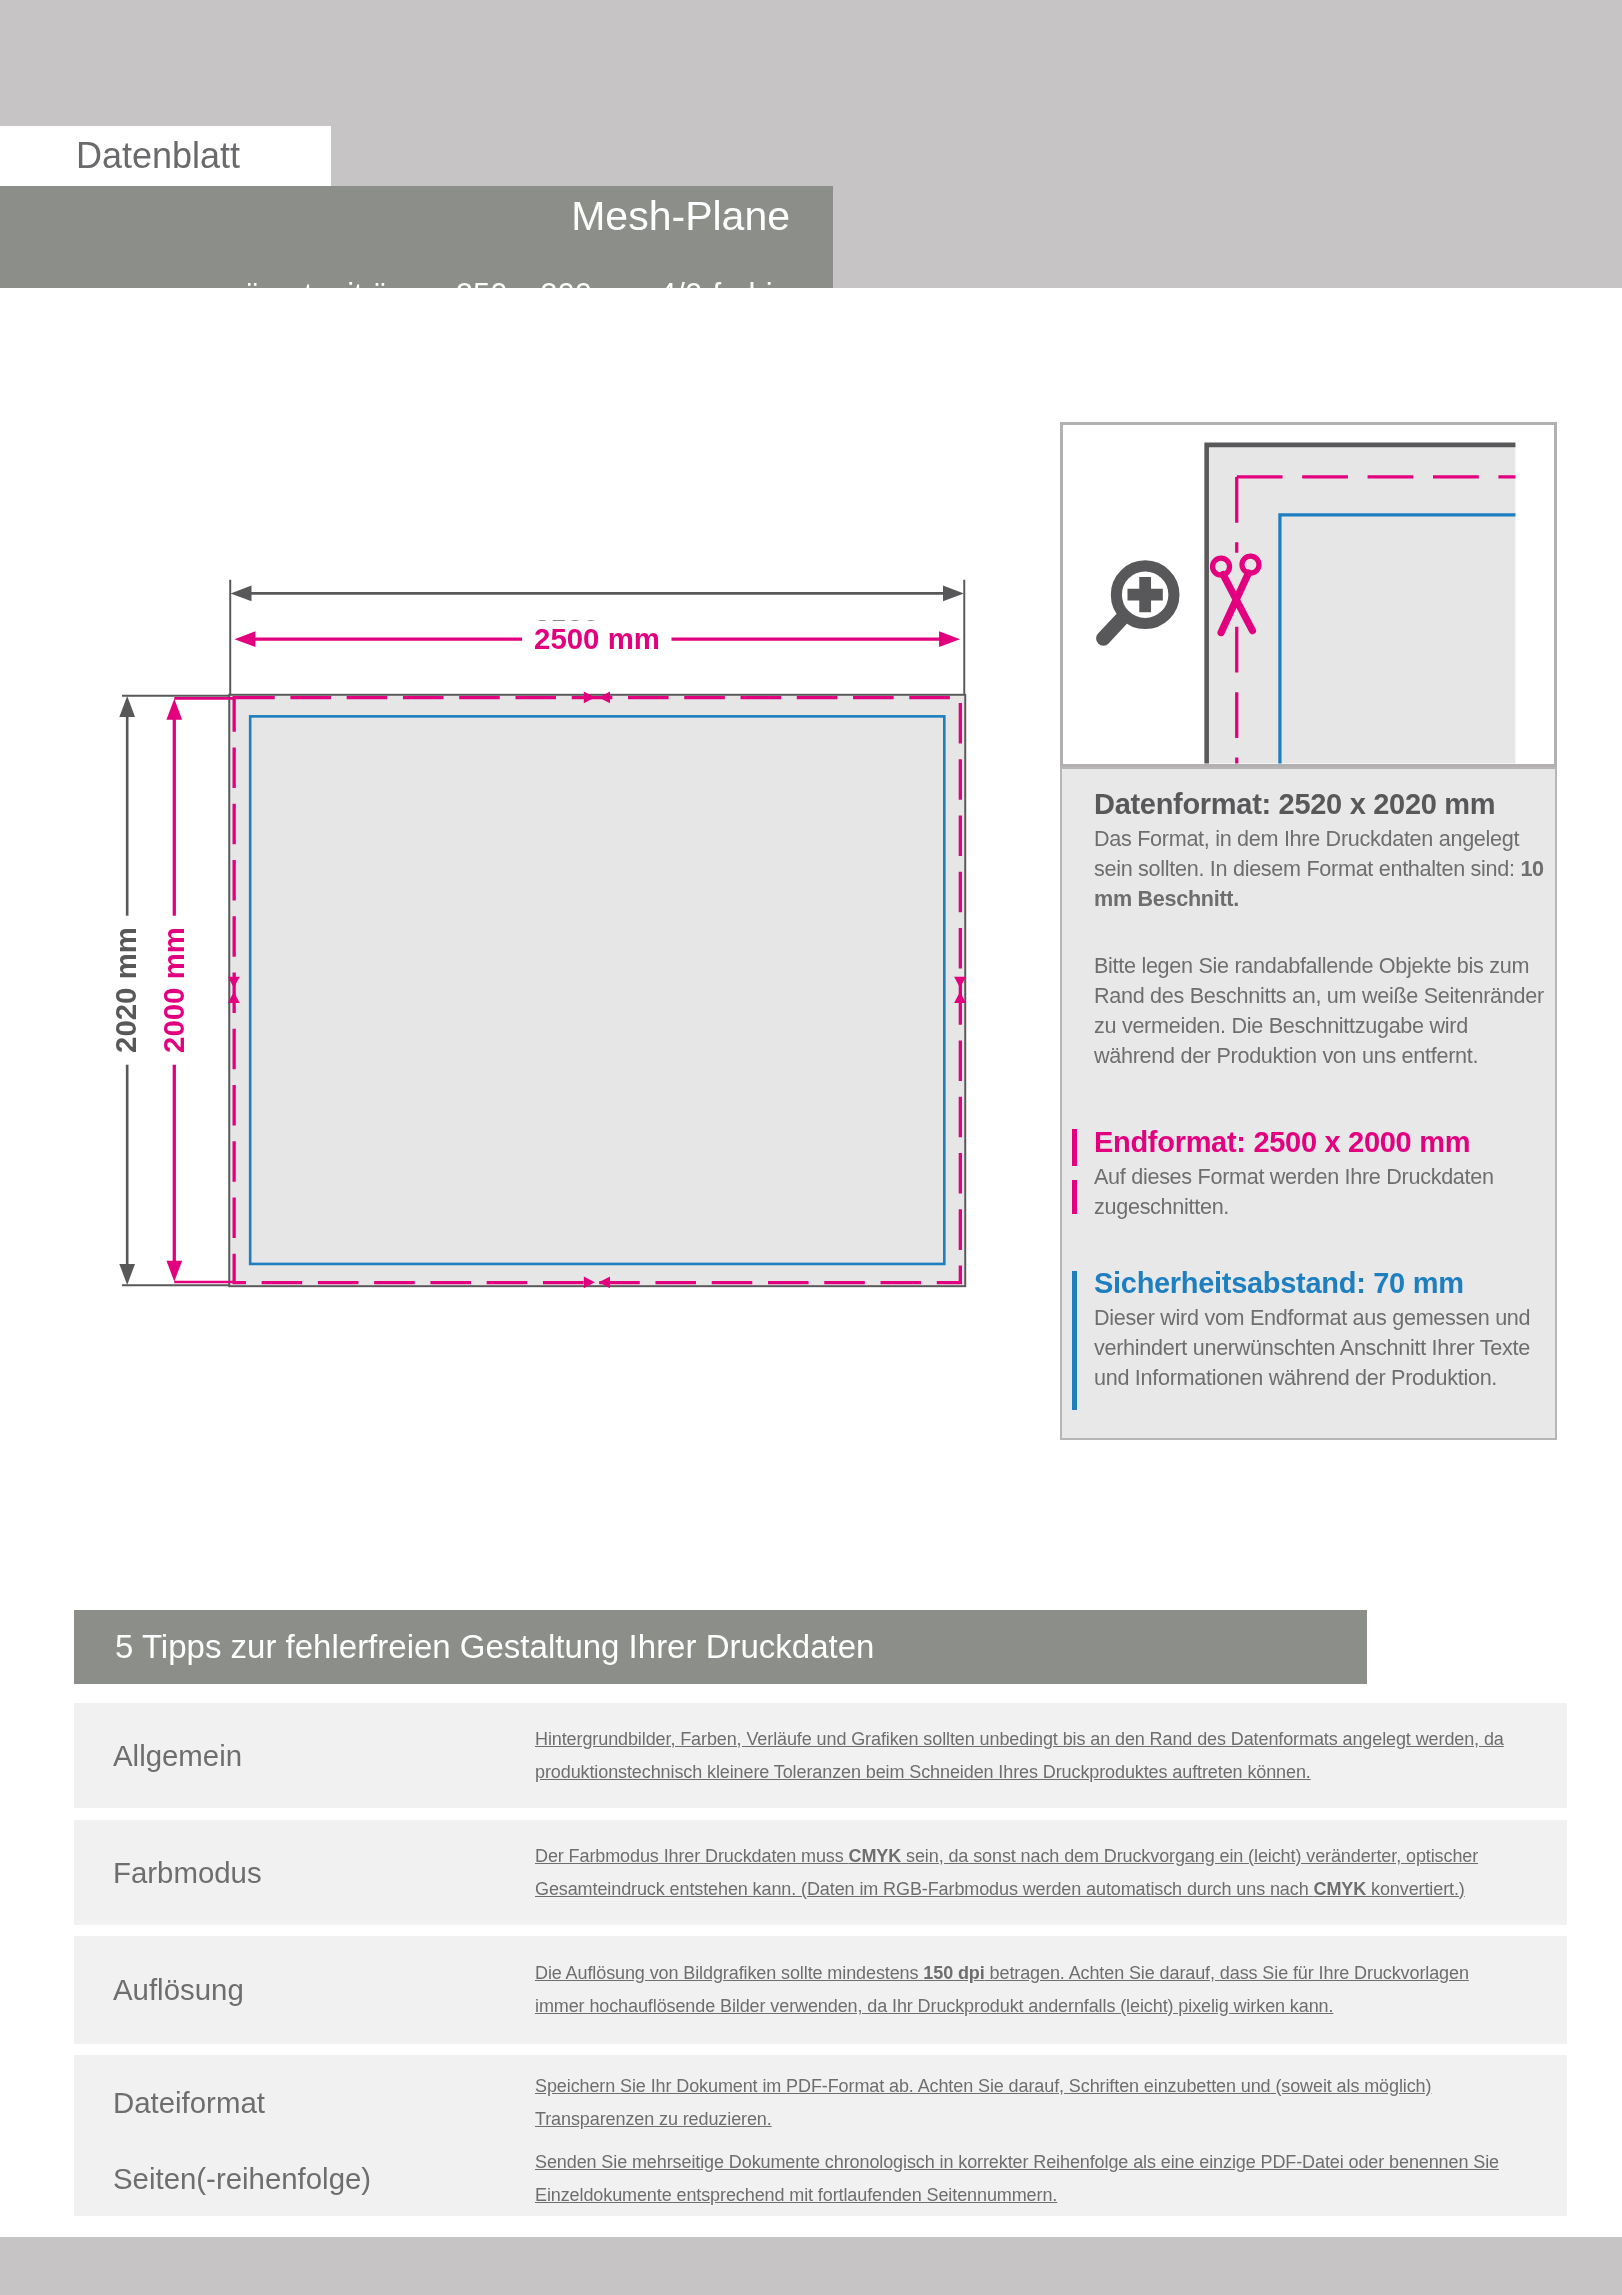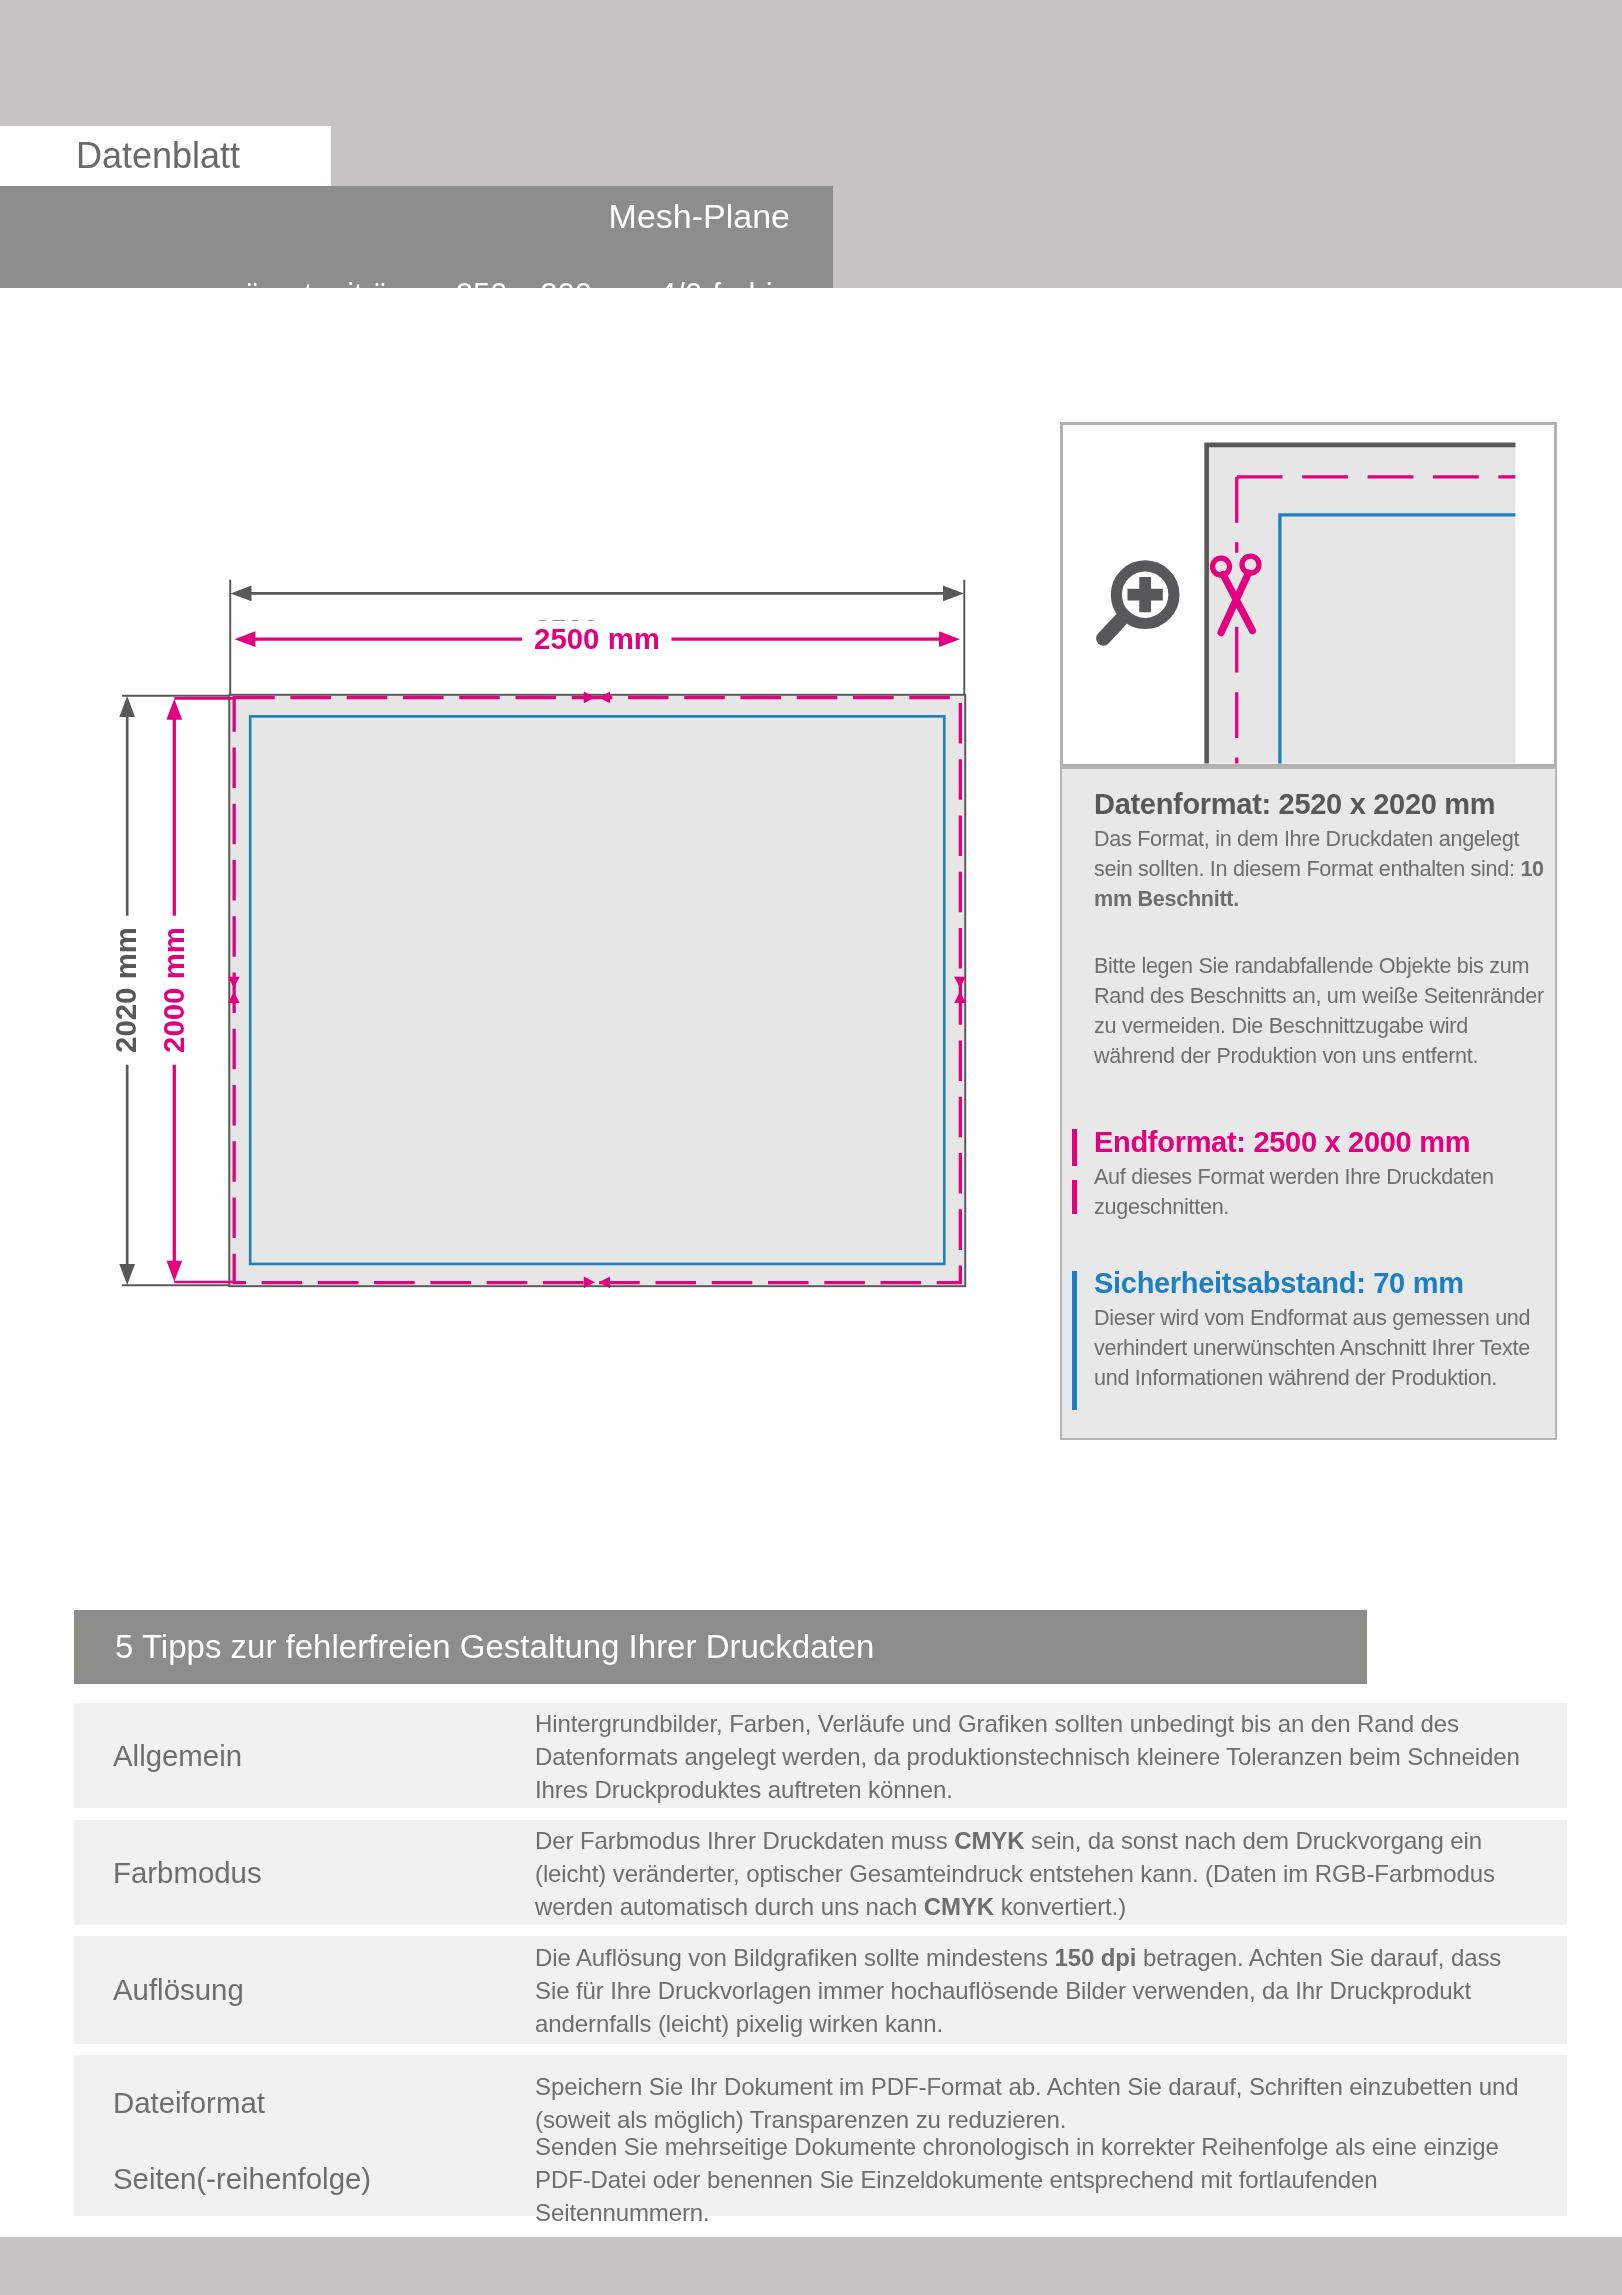"Mesh-Plane" .banner-title { font-size: 34px -> 41px }
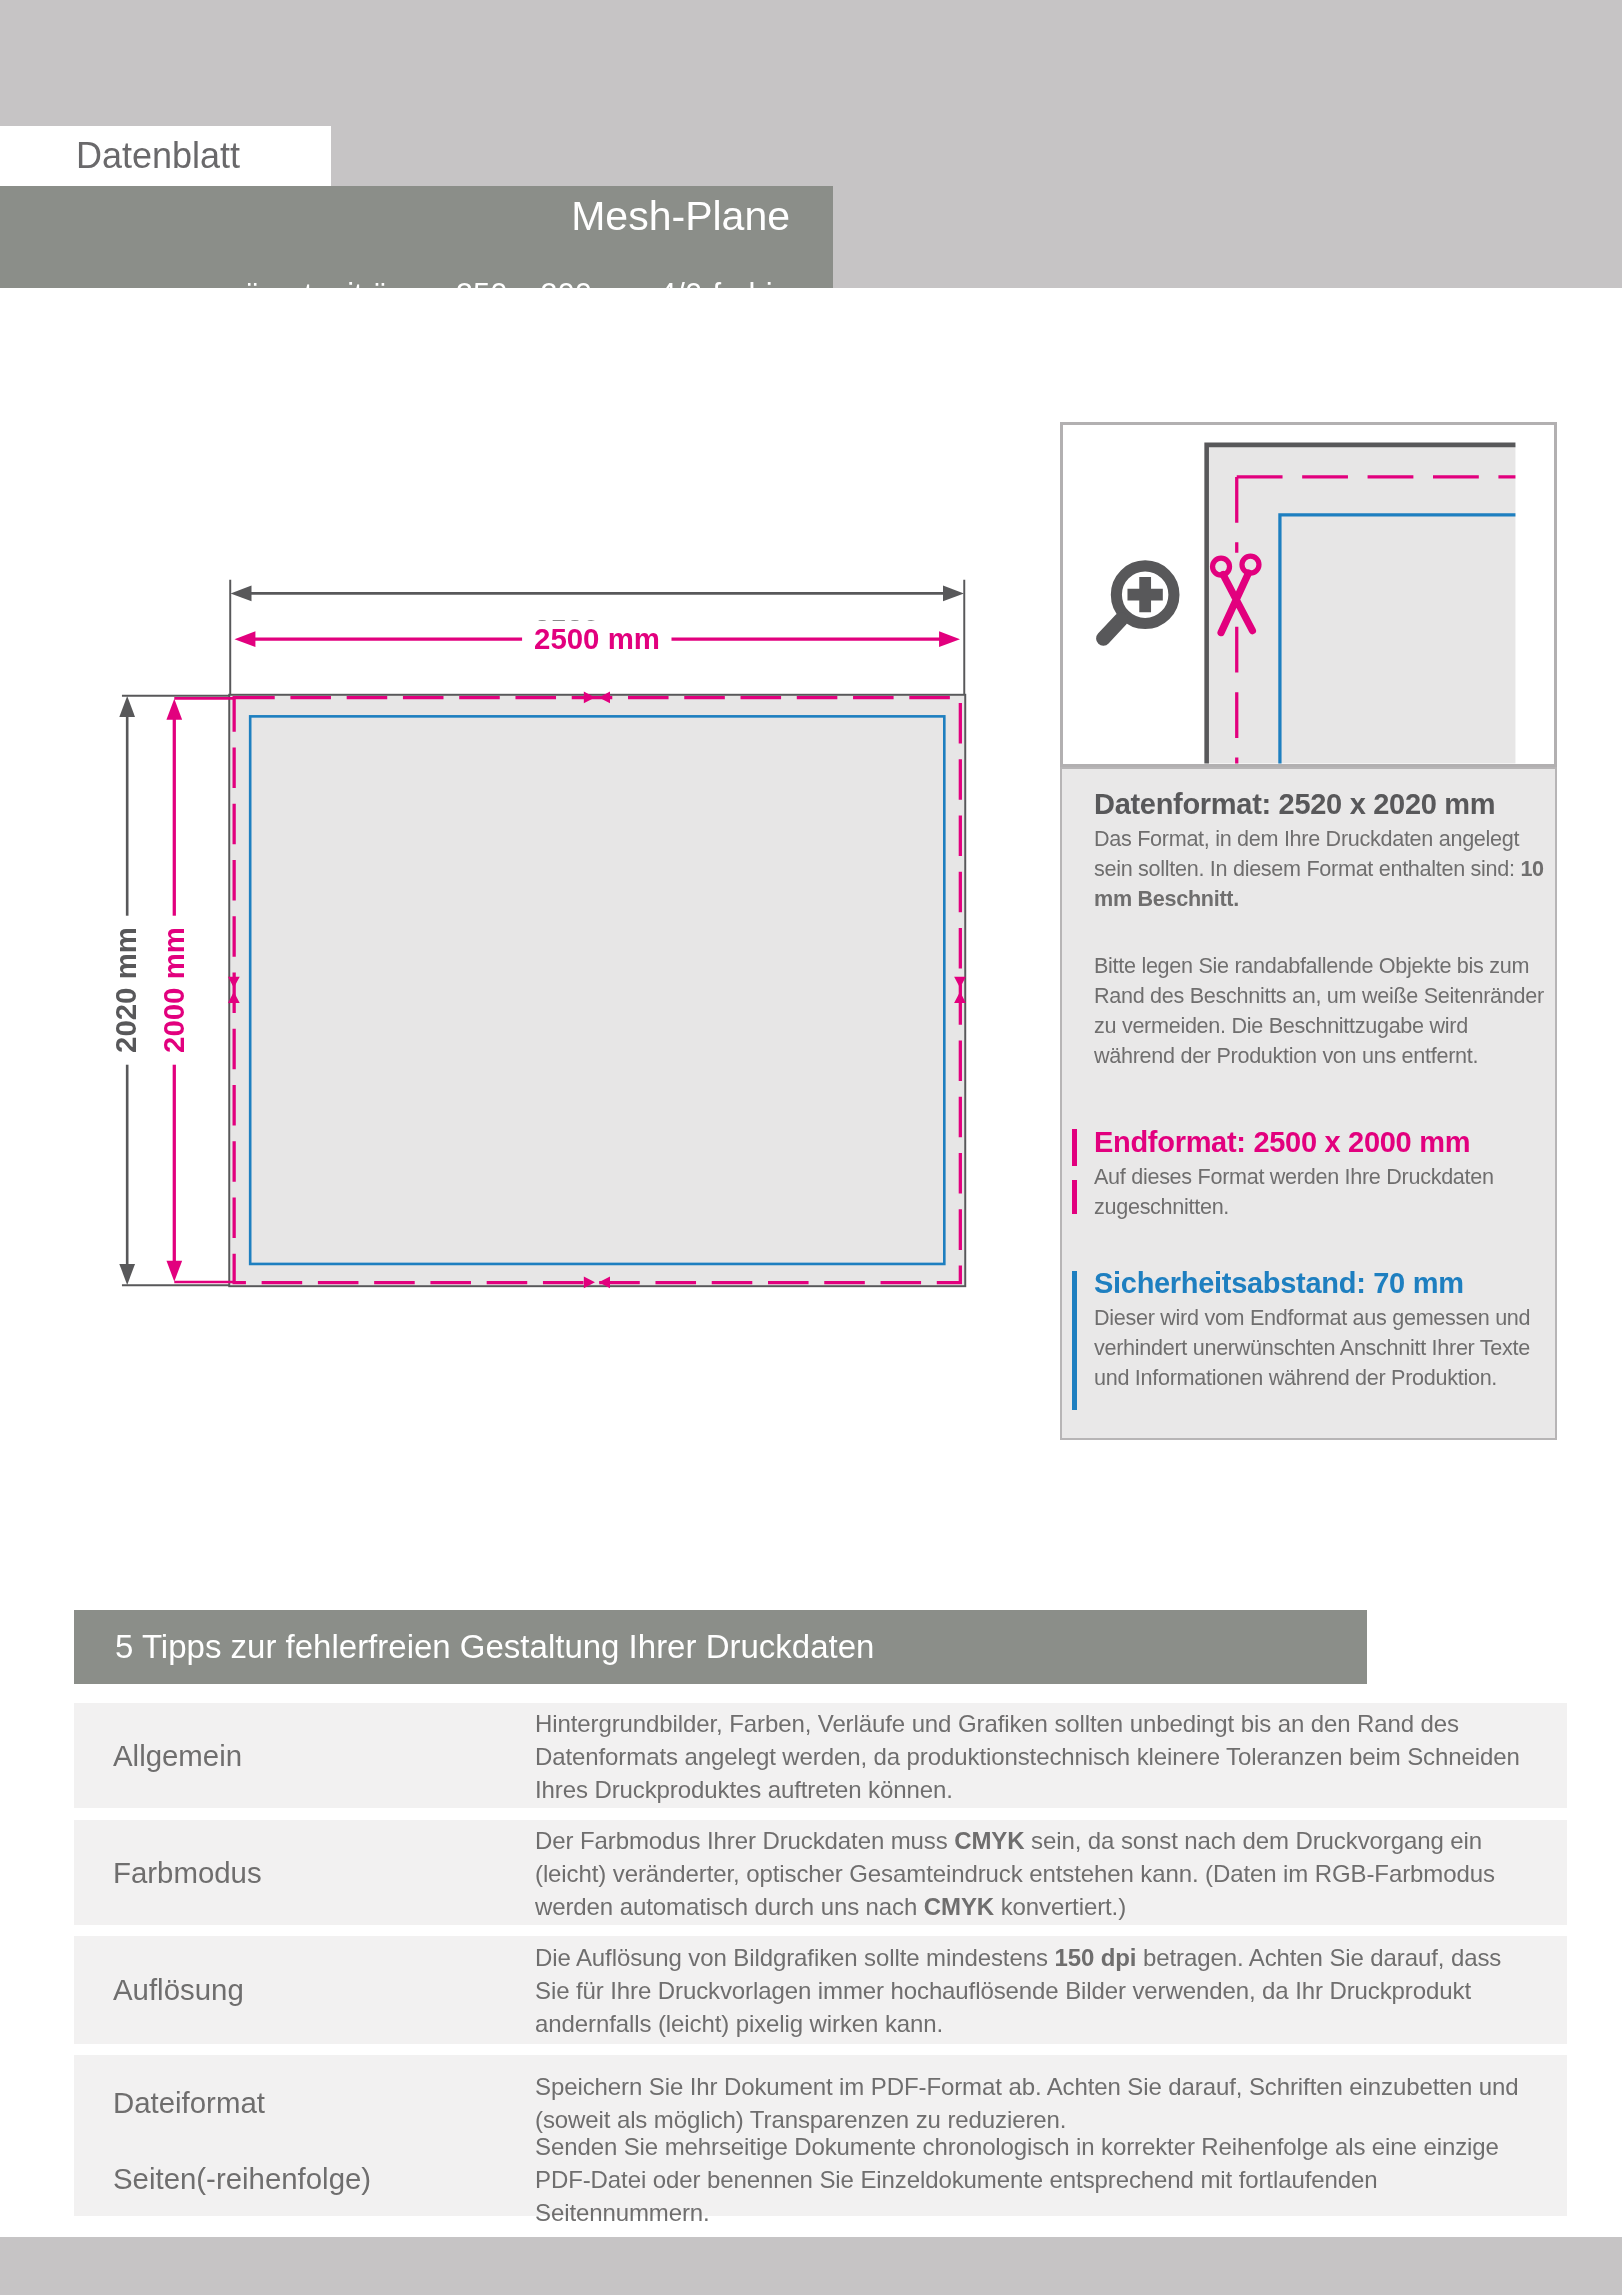"Hintergrundbilder, Farben, Verläufe und" .tip-text { font-size: 24px -> 18px; text-decoration: none -> underline }
